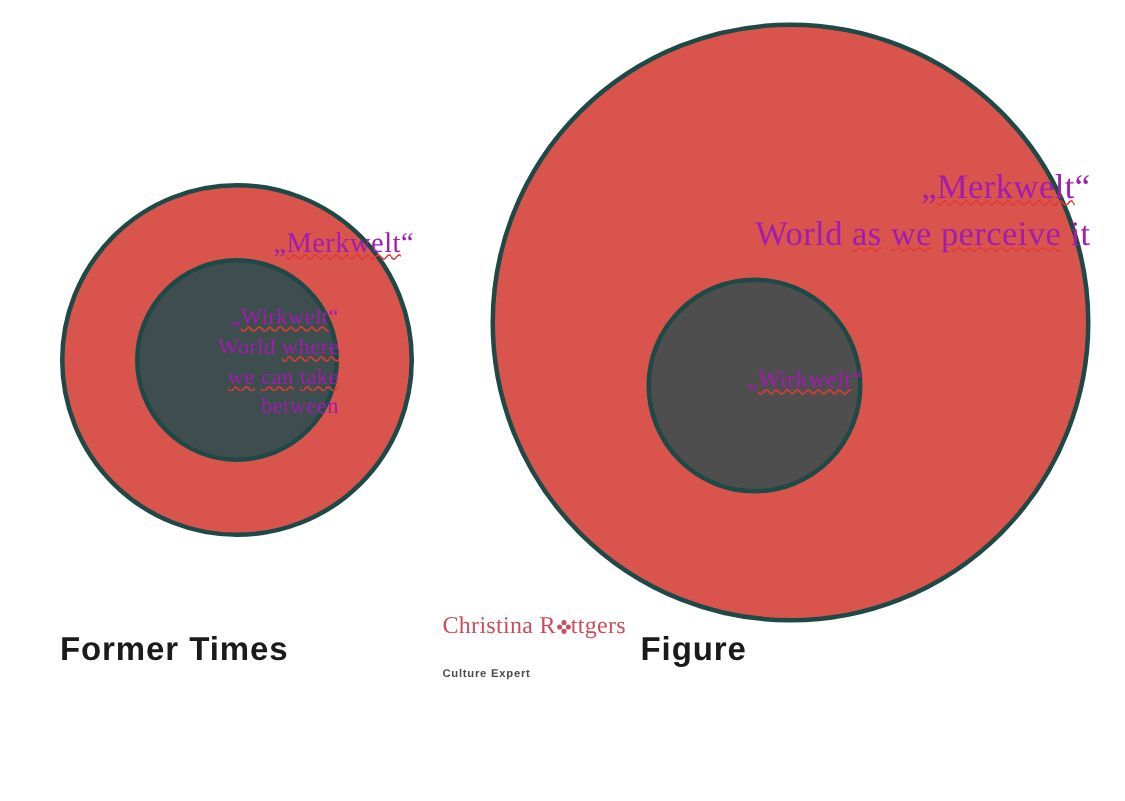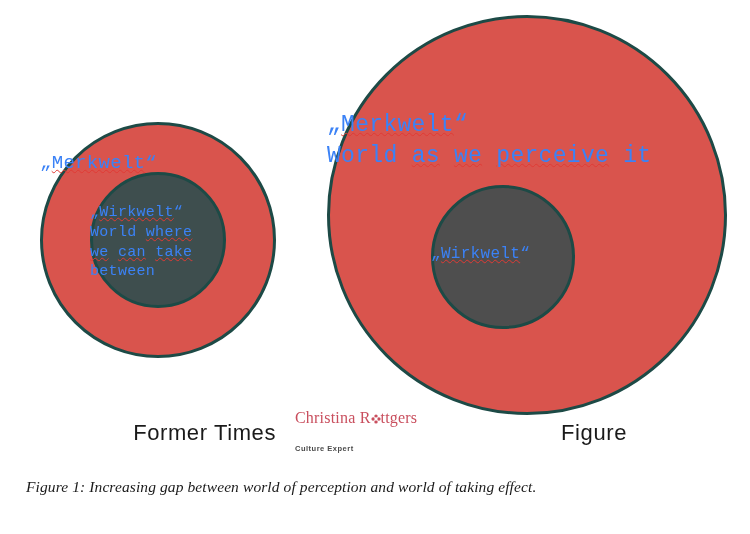"„Merkwelt“" .circle-text { color: #3b82f6 -> #a21caf; font-family: Liberation Mono, monospace -> Liberation Serif, serif; text-align: left -> right }
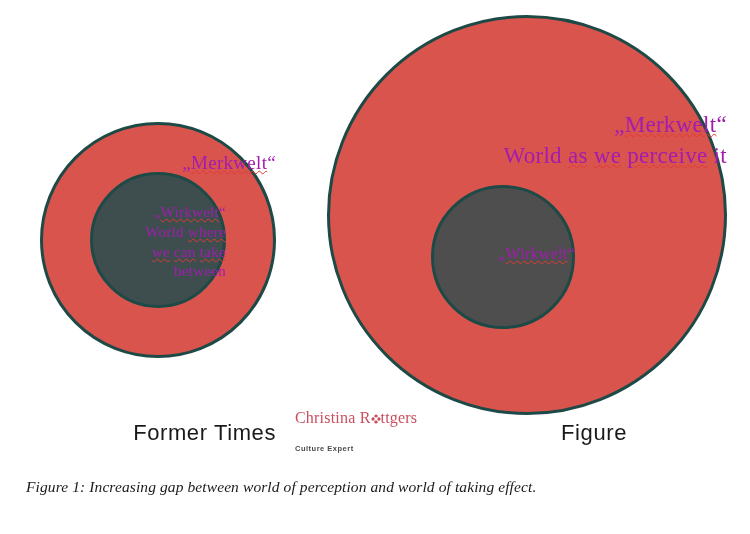"Former Times" .era-caption { font-weight: 400 -> 700; text-align: right -> left }
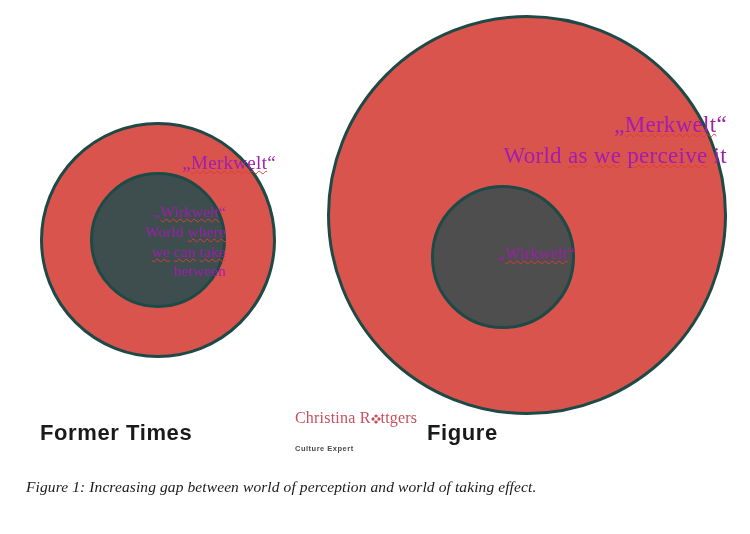"Figure 1: Increasing gap between" div { html: <div>Figure 1: Increasing gap between world of perception and world of taking effect.</div> -> none }
